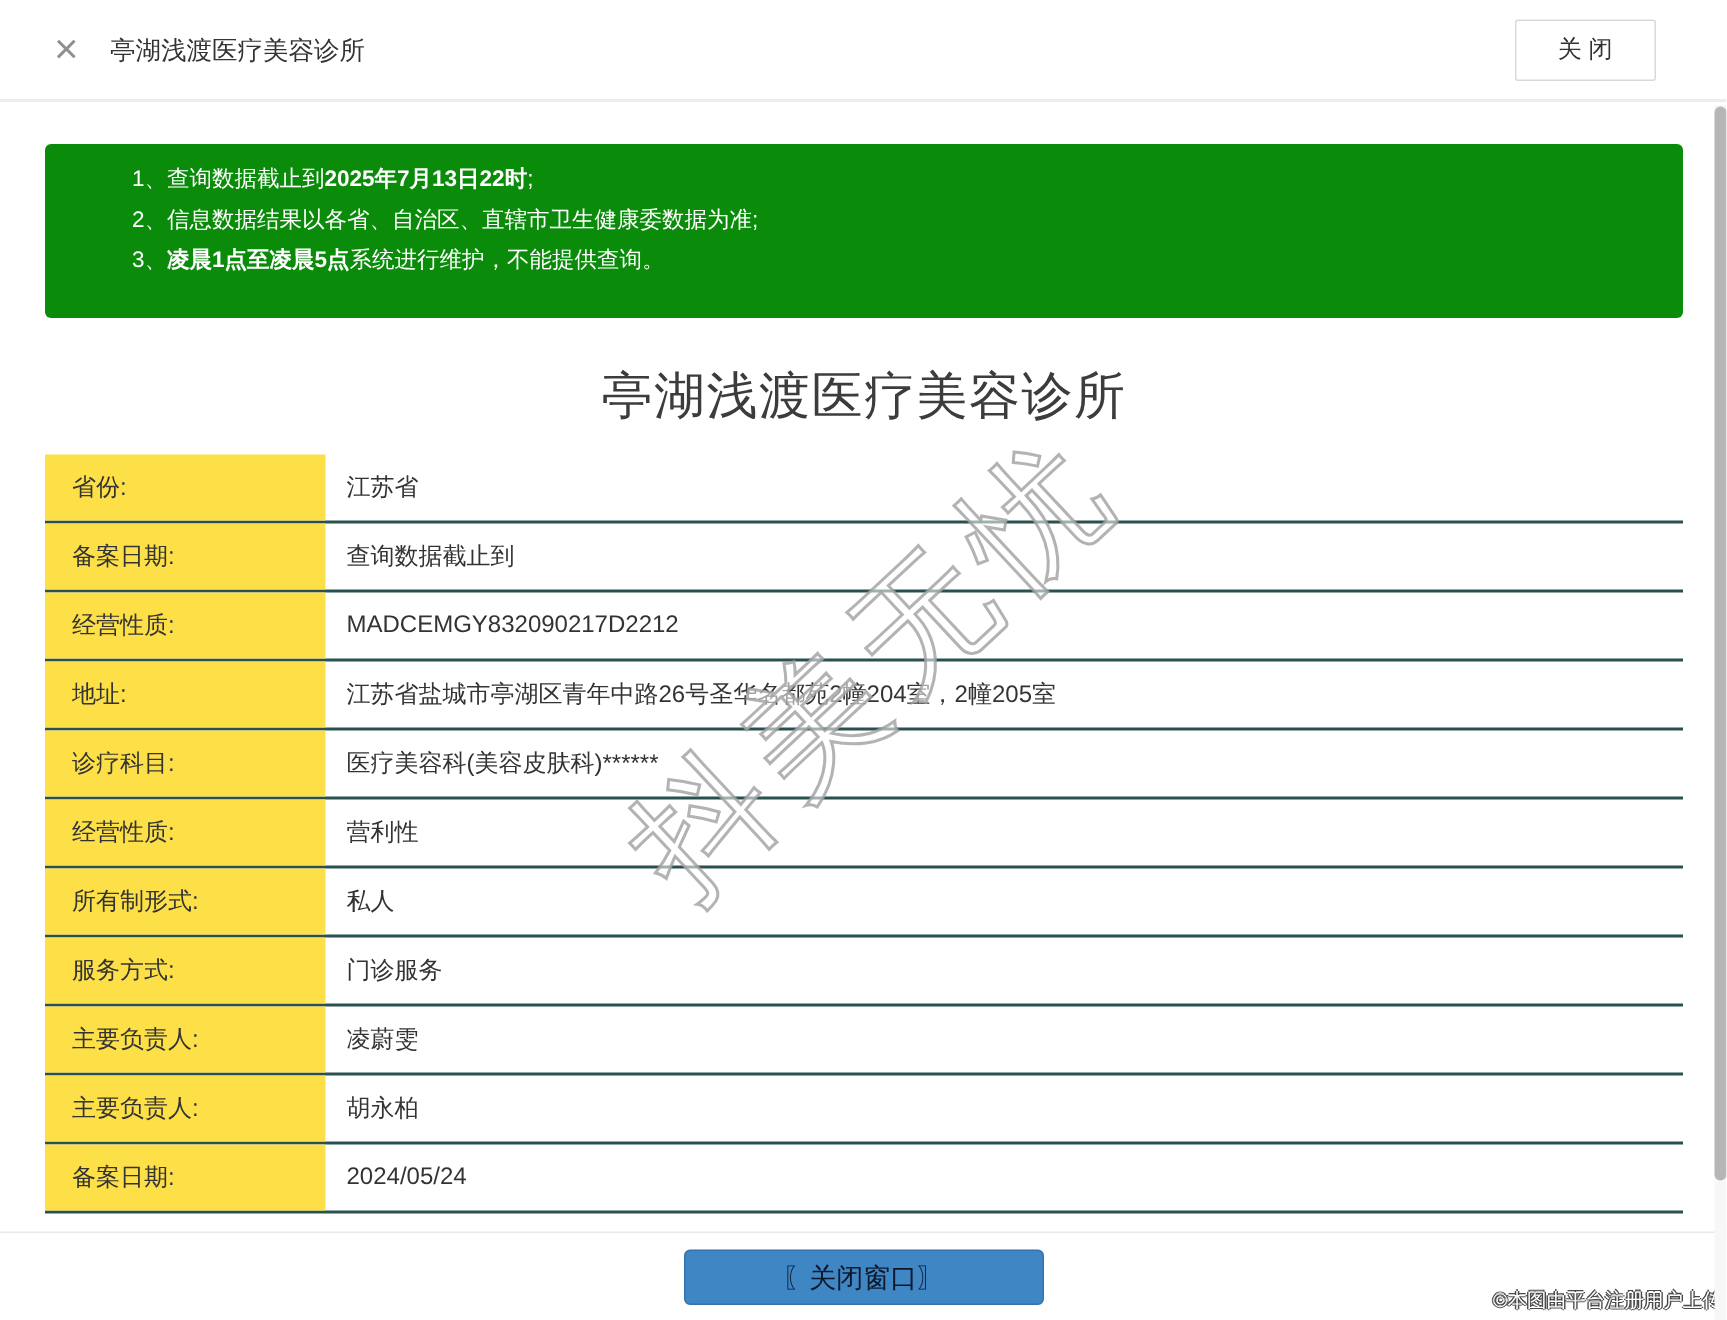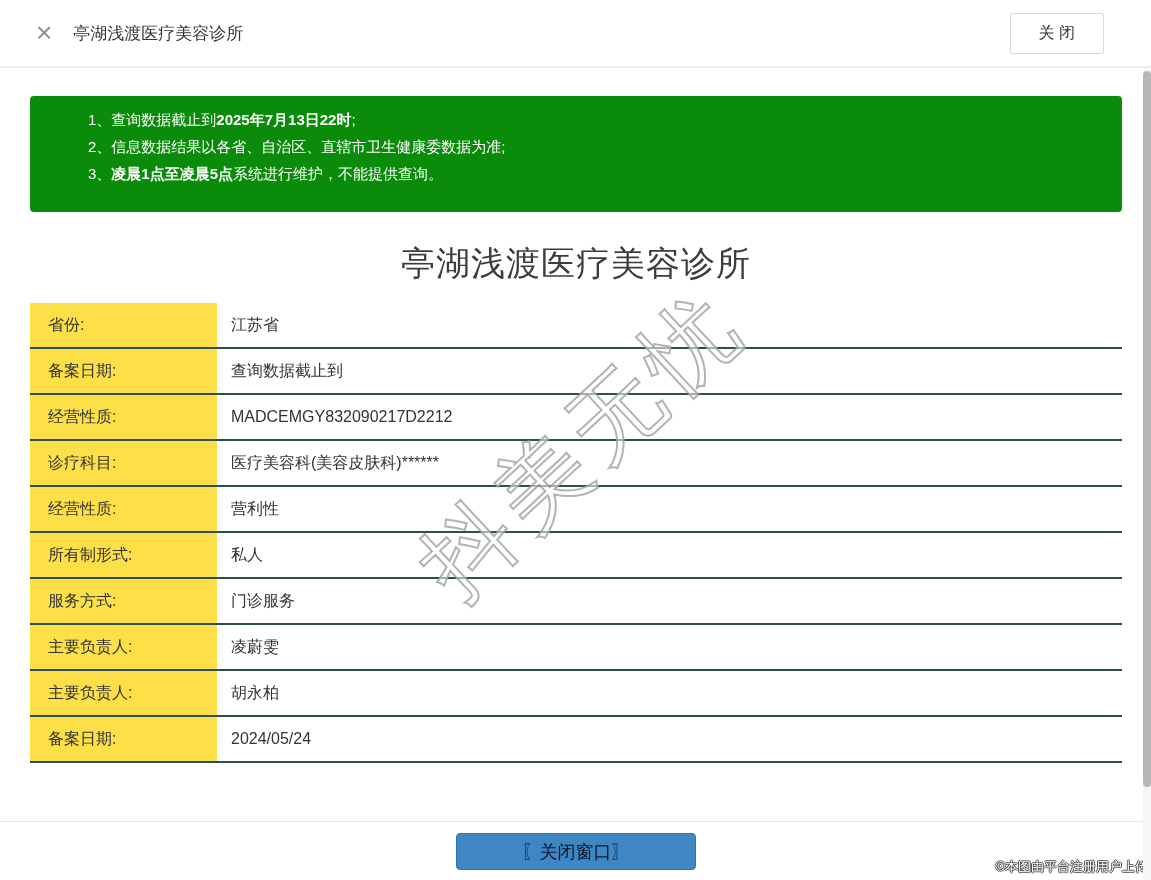"地址:" div.info-row { html: none -> <div> <div>地址:</div> <div>江苏省盐城市亭湖区青年中路26号圣华名都苑2幢204室，2幢205室</div> </div> }
